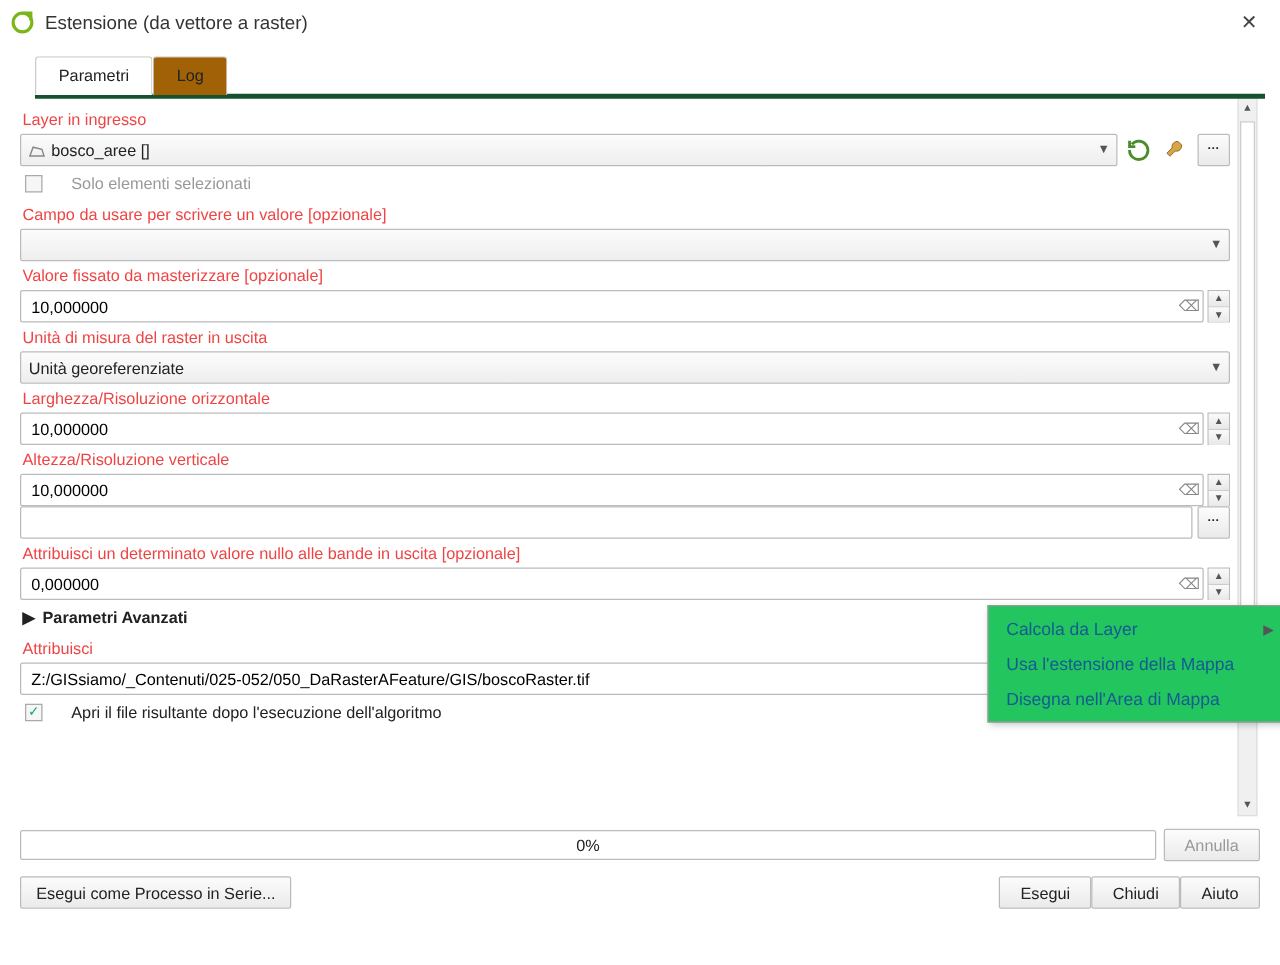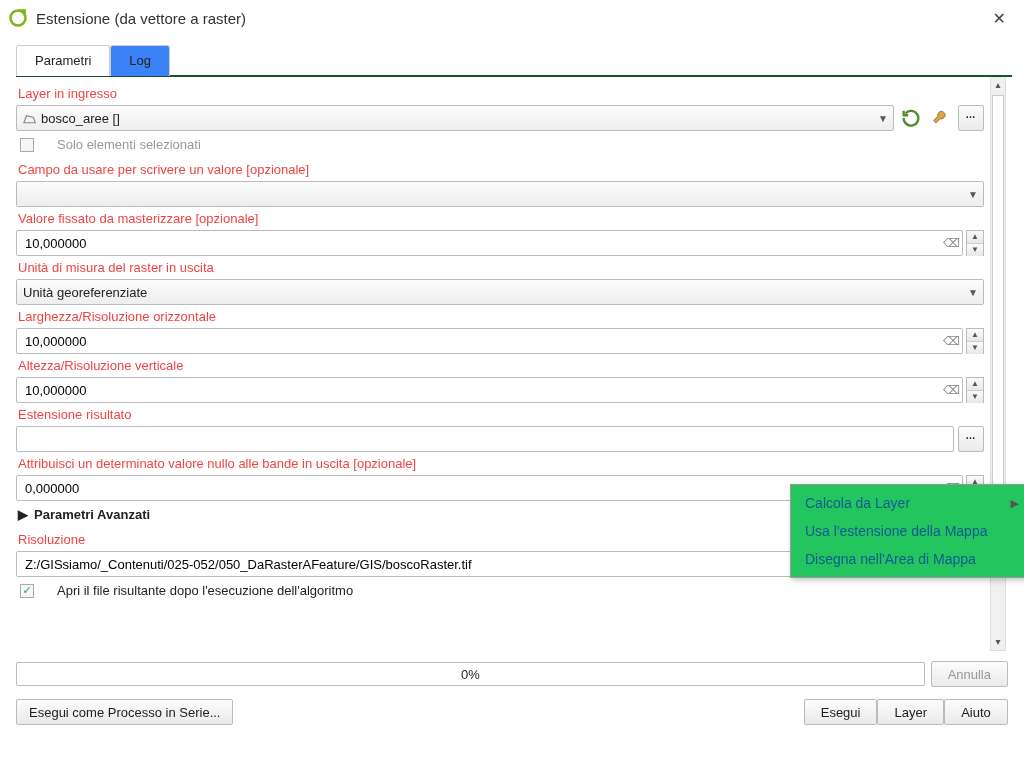"Parametri" .tabs { border-bottom: 2px solid #14532d -> 4px solid #14532d; margin: 6px 0 0 4px -> 6px 0 0 16px }
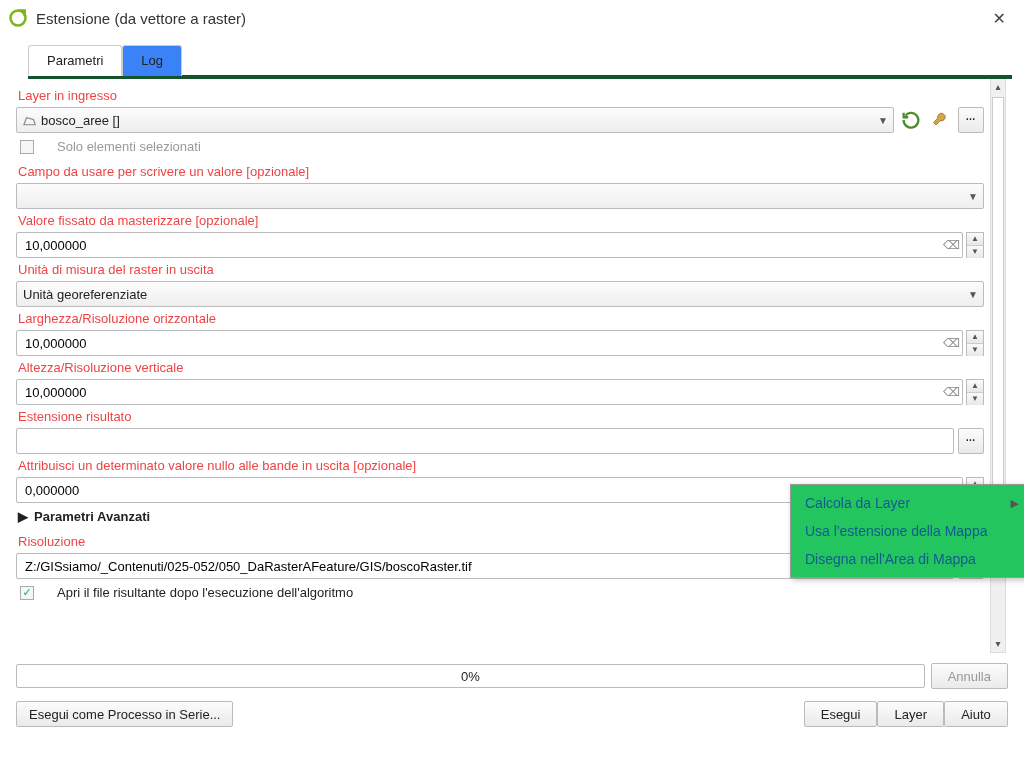"Log" .tab { background: #3b82f6 -> #a16207 }
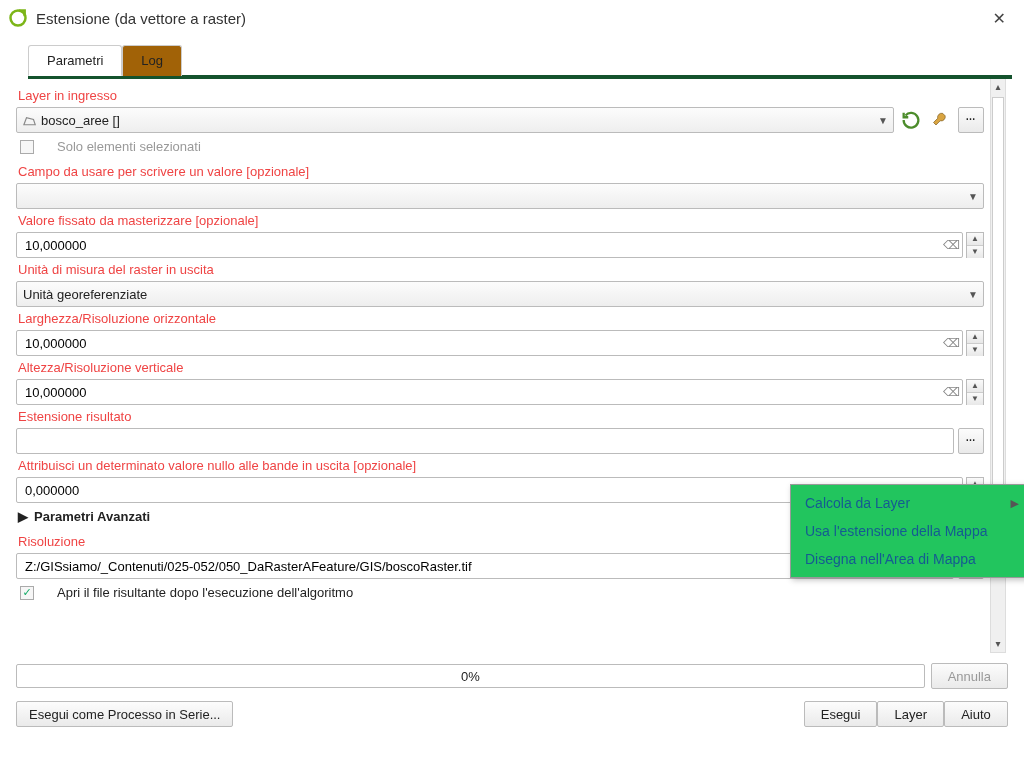"Estensione risultato" div.label { html: <div>Estensione risultato</div> -> none }
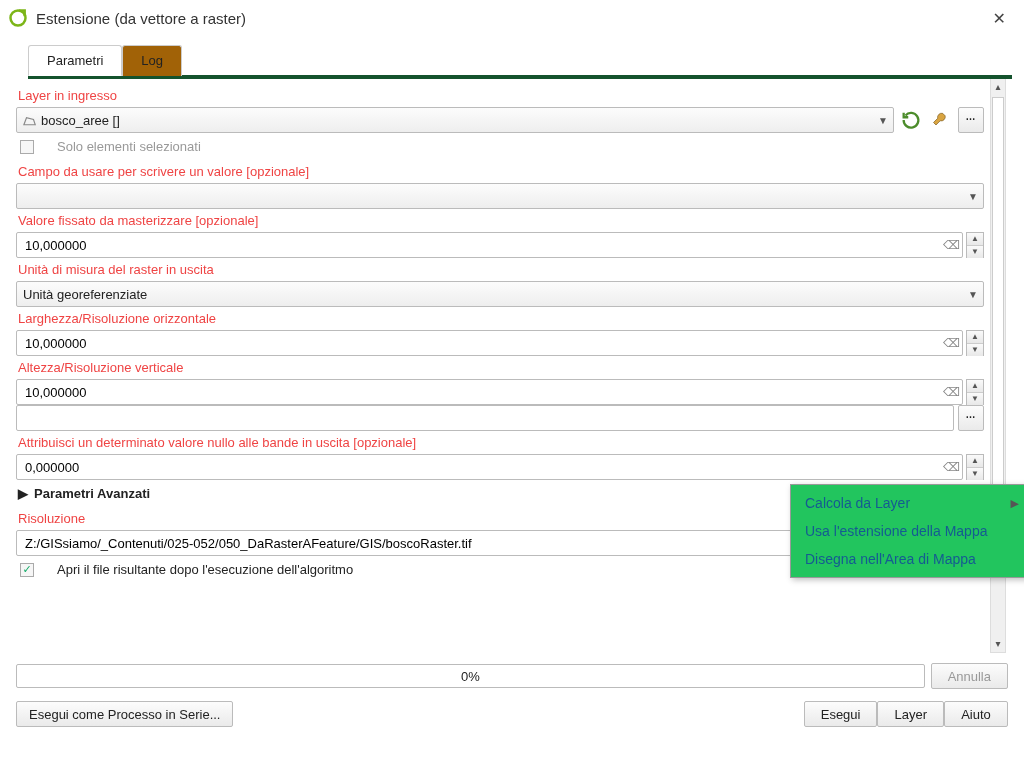"Risoluzione" div.label { text: Risoluzione -> Attribuisci }
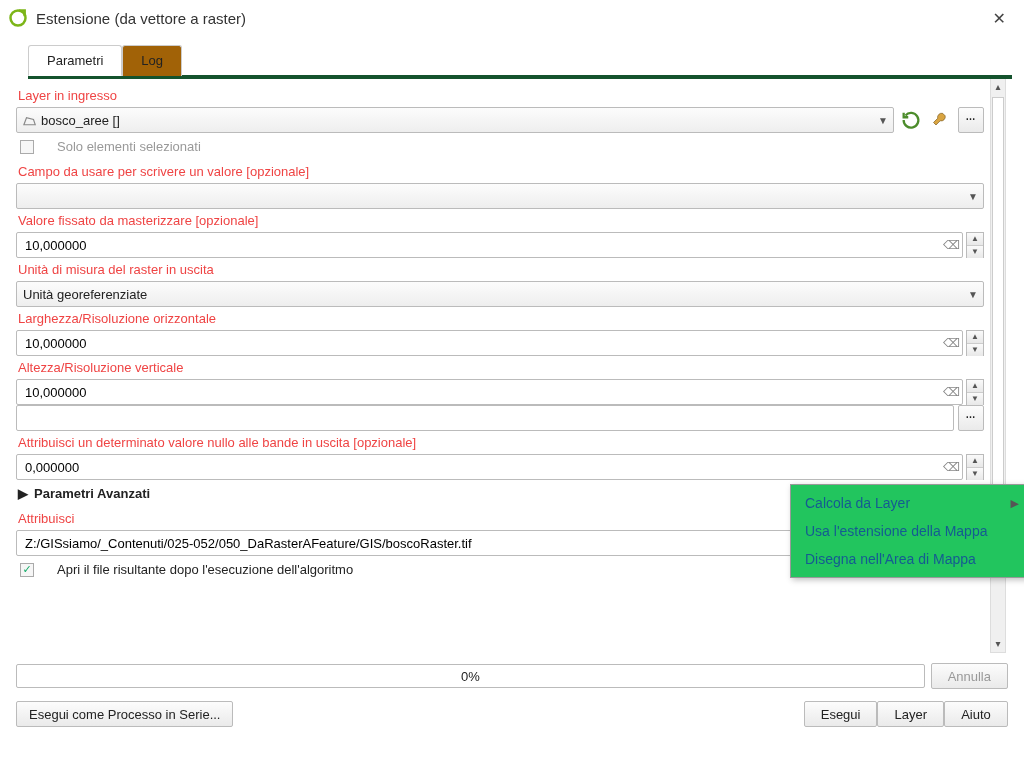"Layer" div.btn { text: Layer -> Chiudi }
